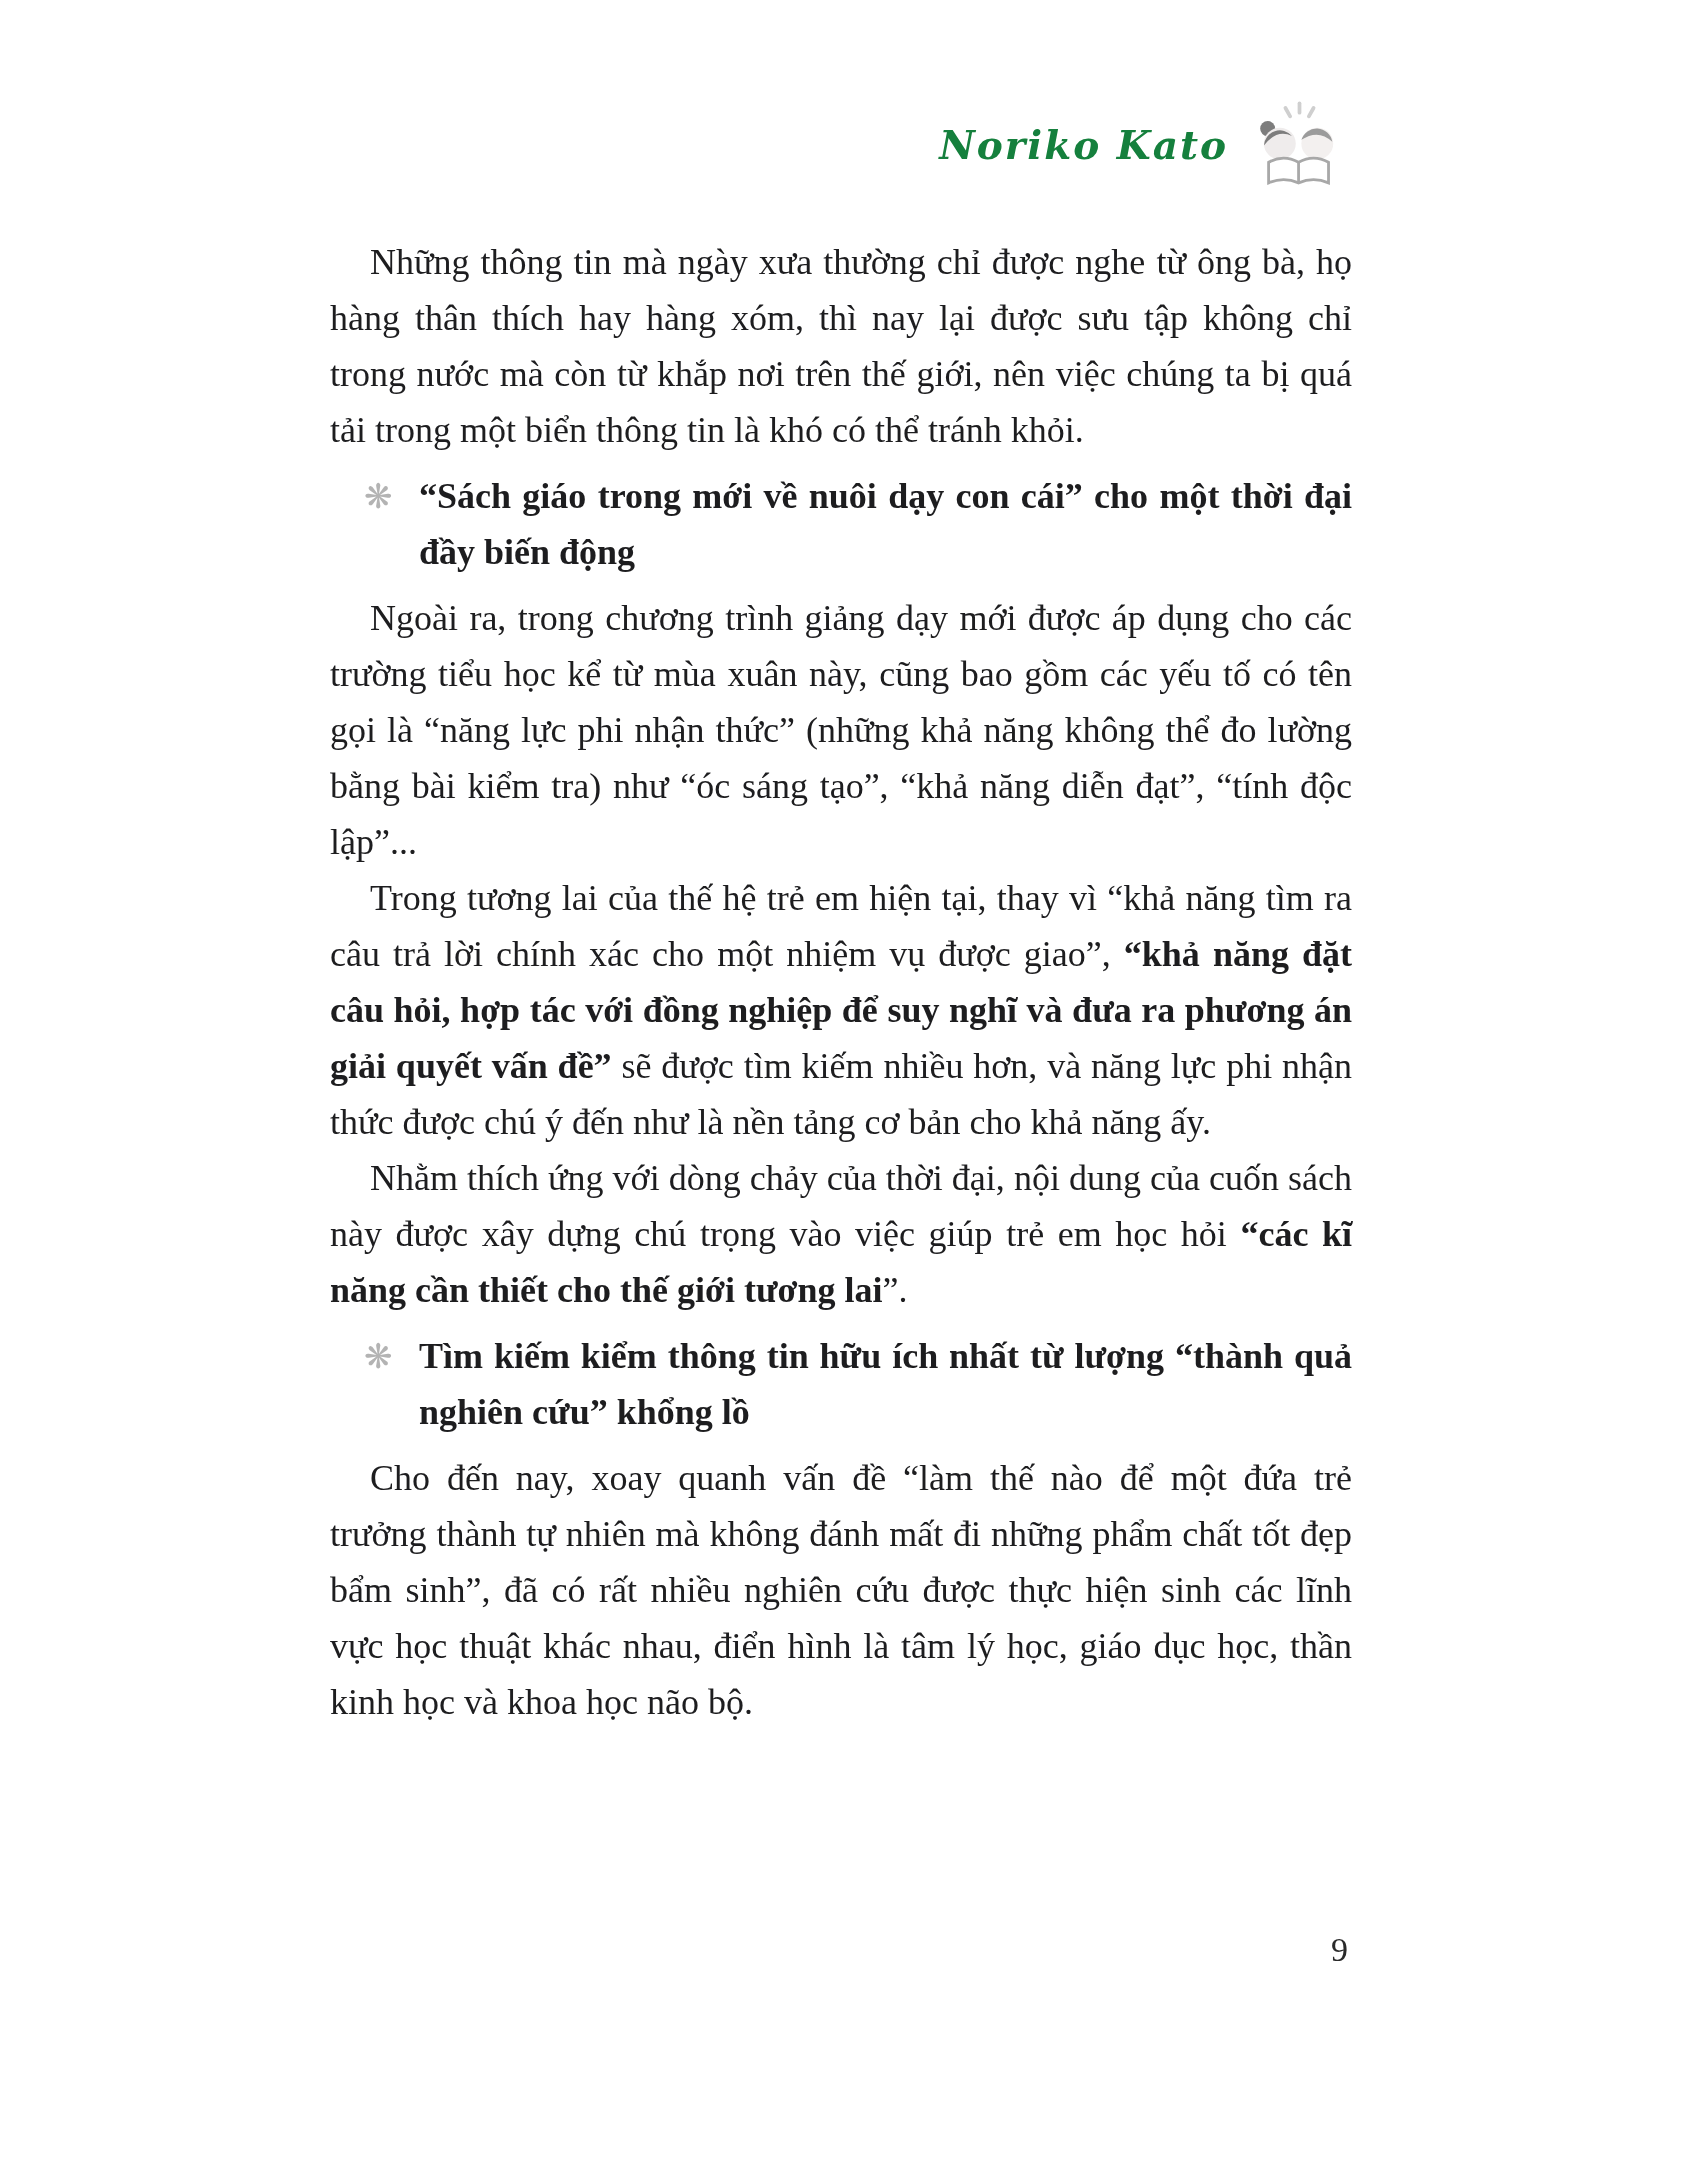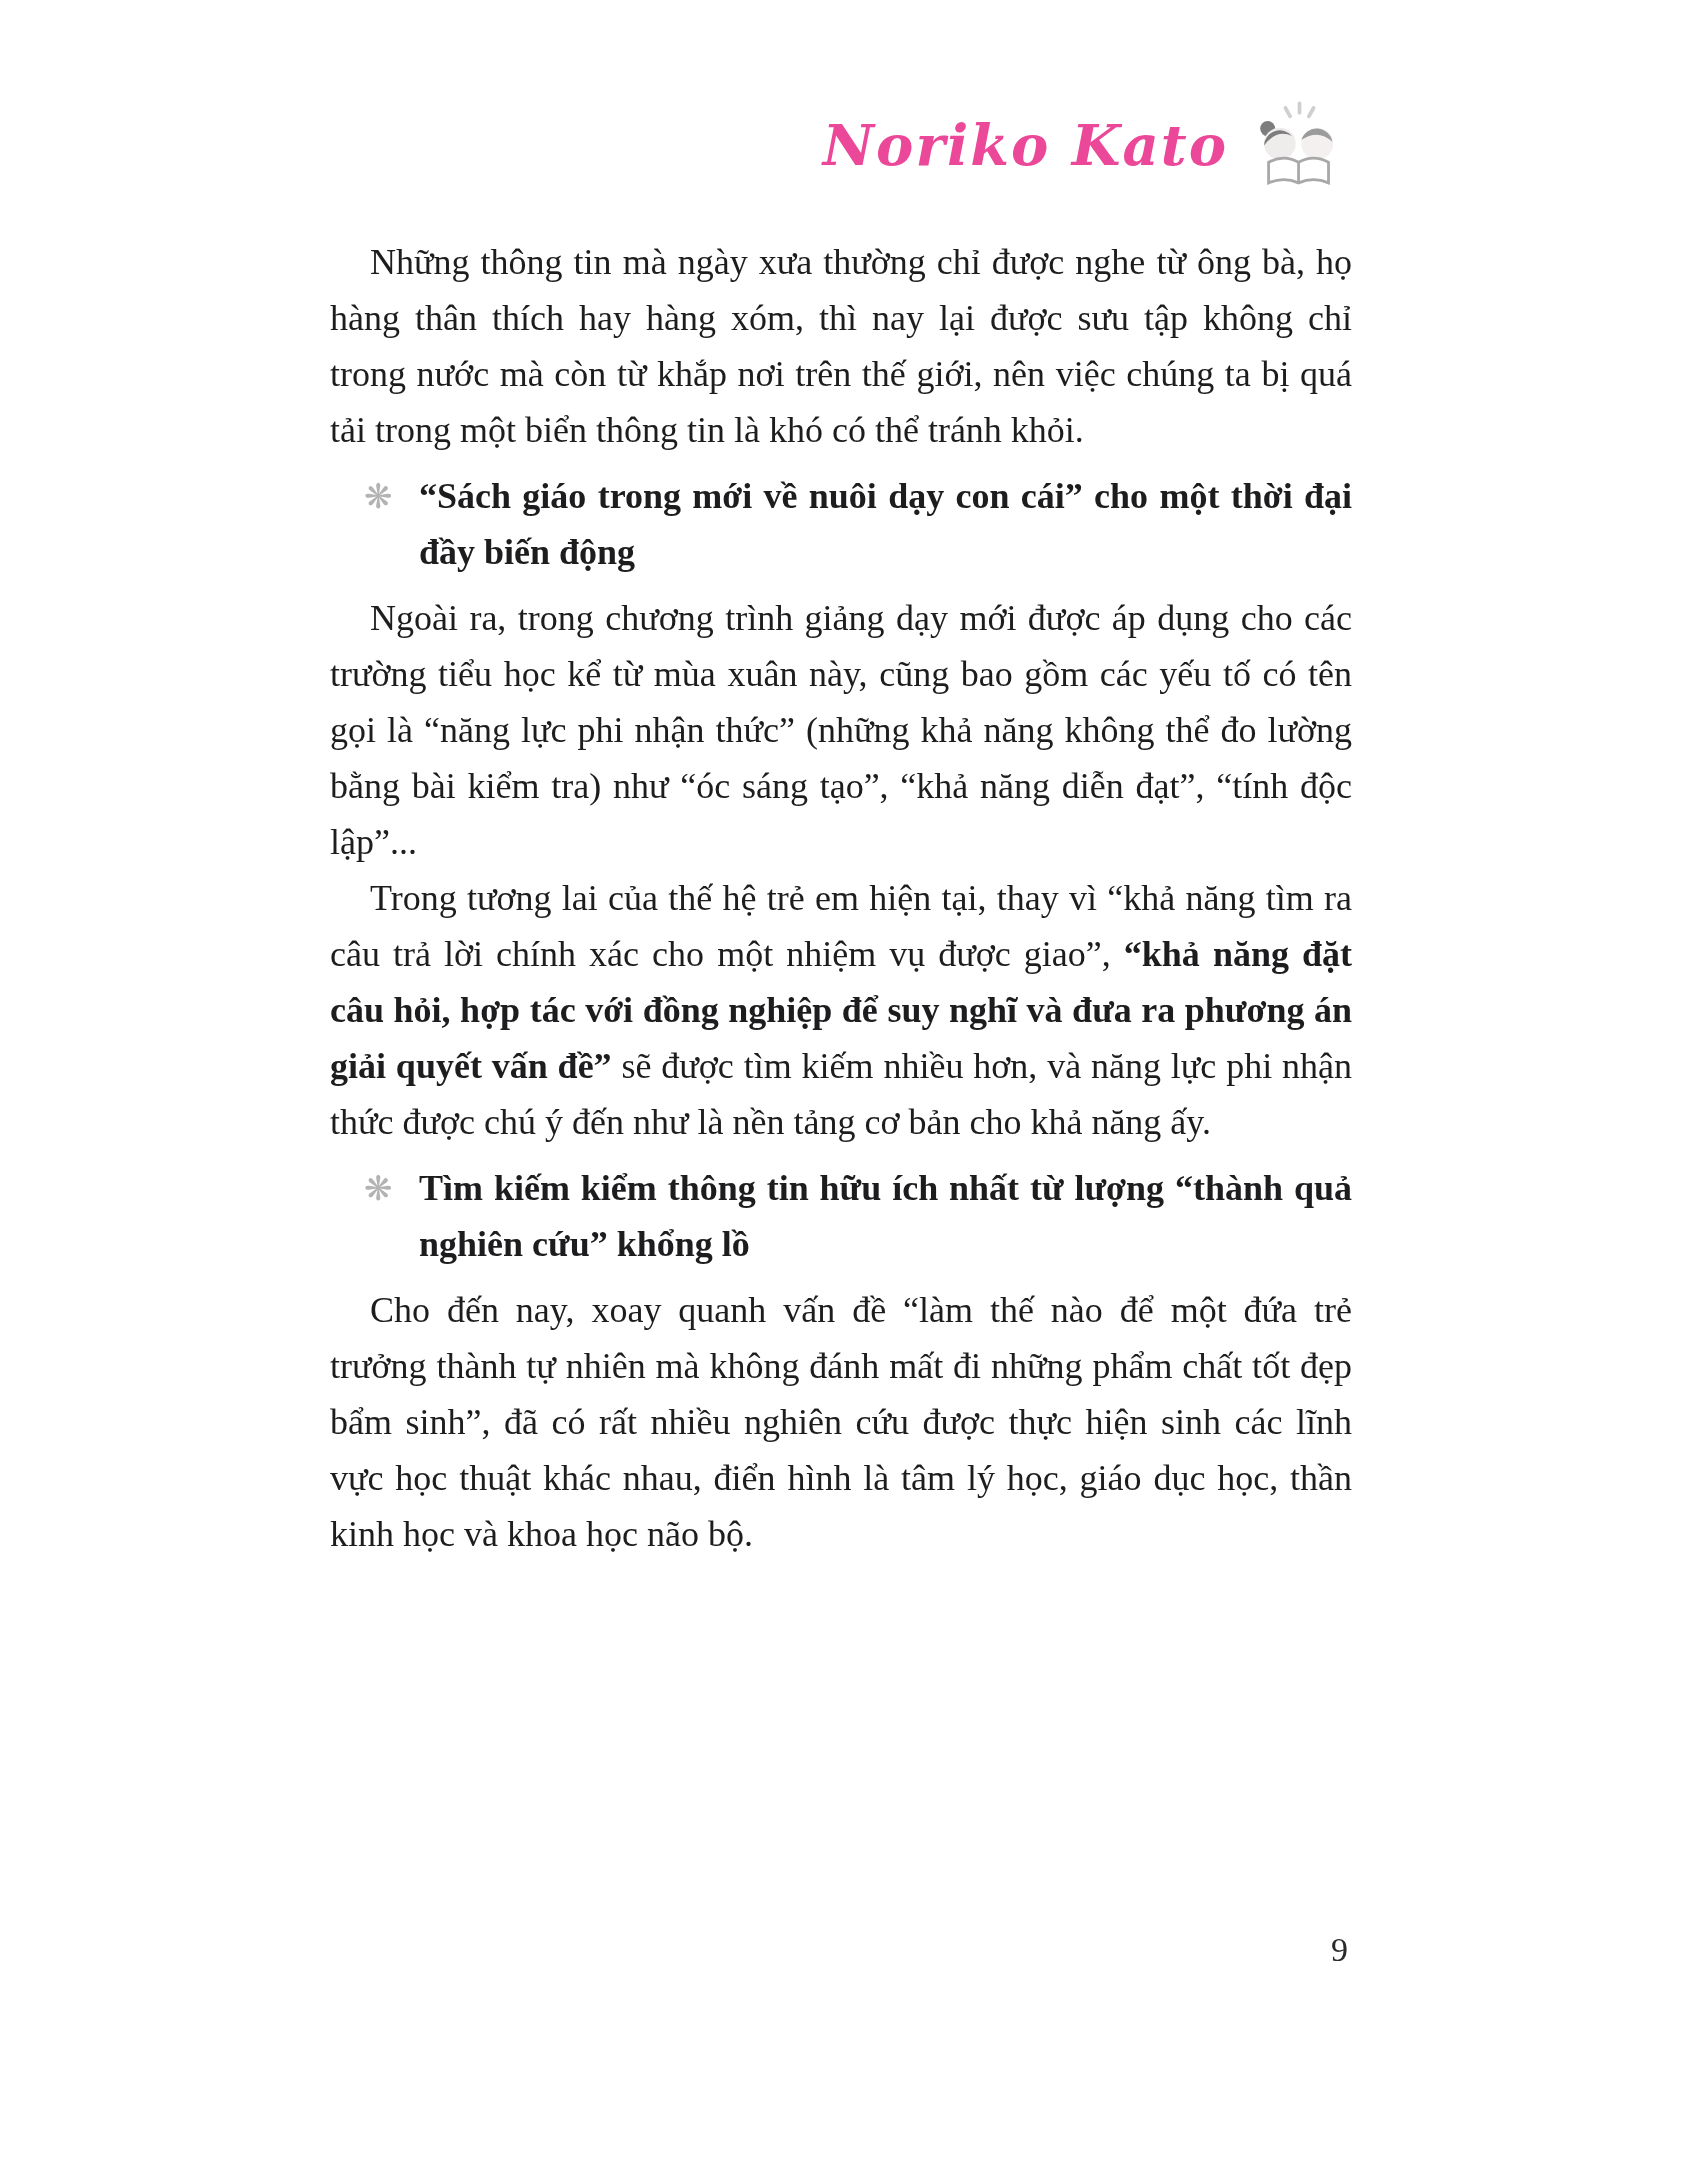"Noriko Kato" .author { color: #ec4899 -> #15803d; font-size: 56px -> 39px }
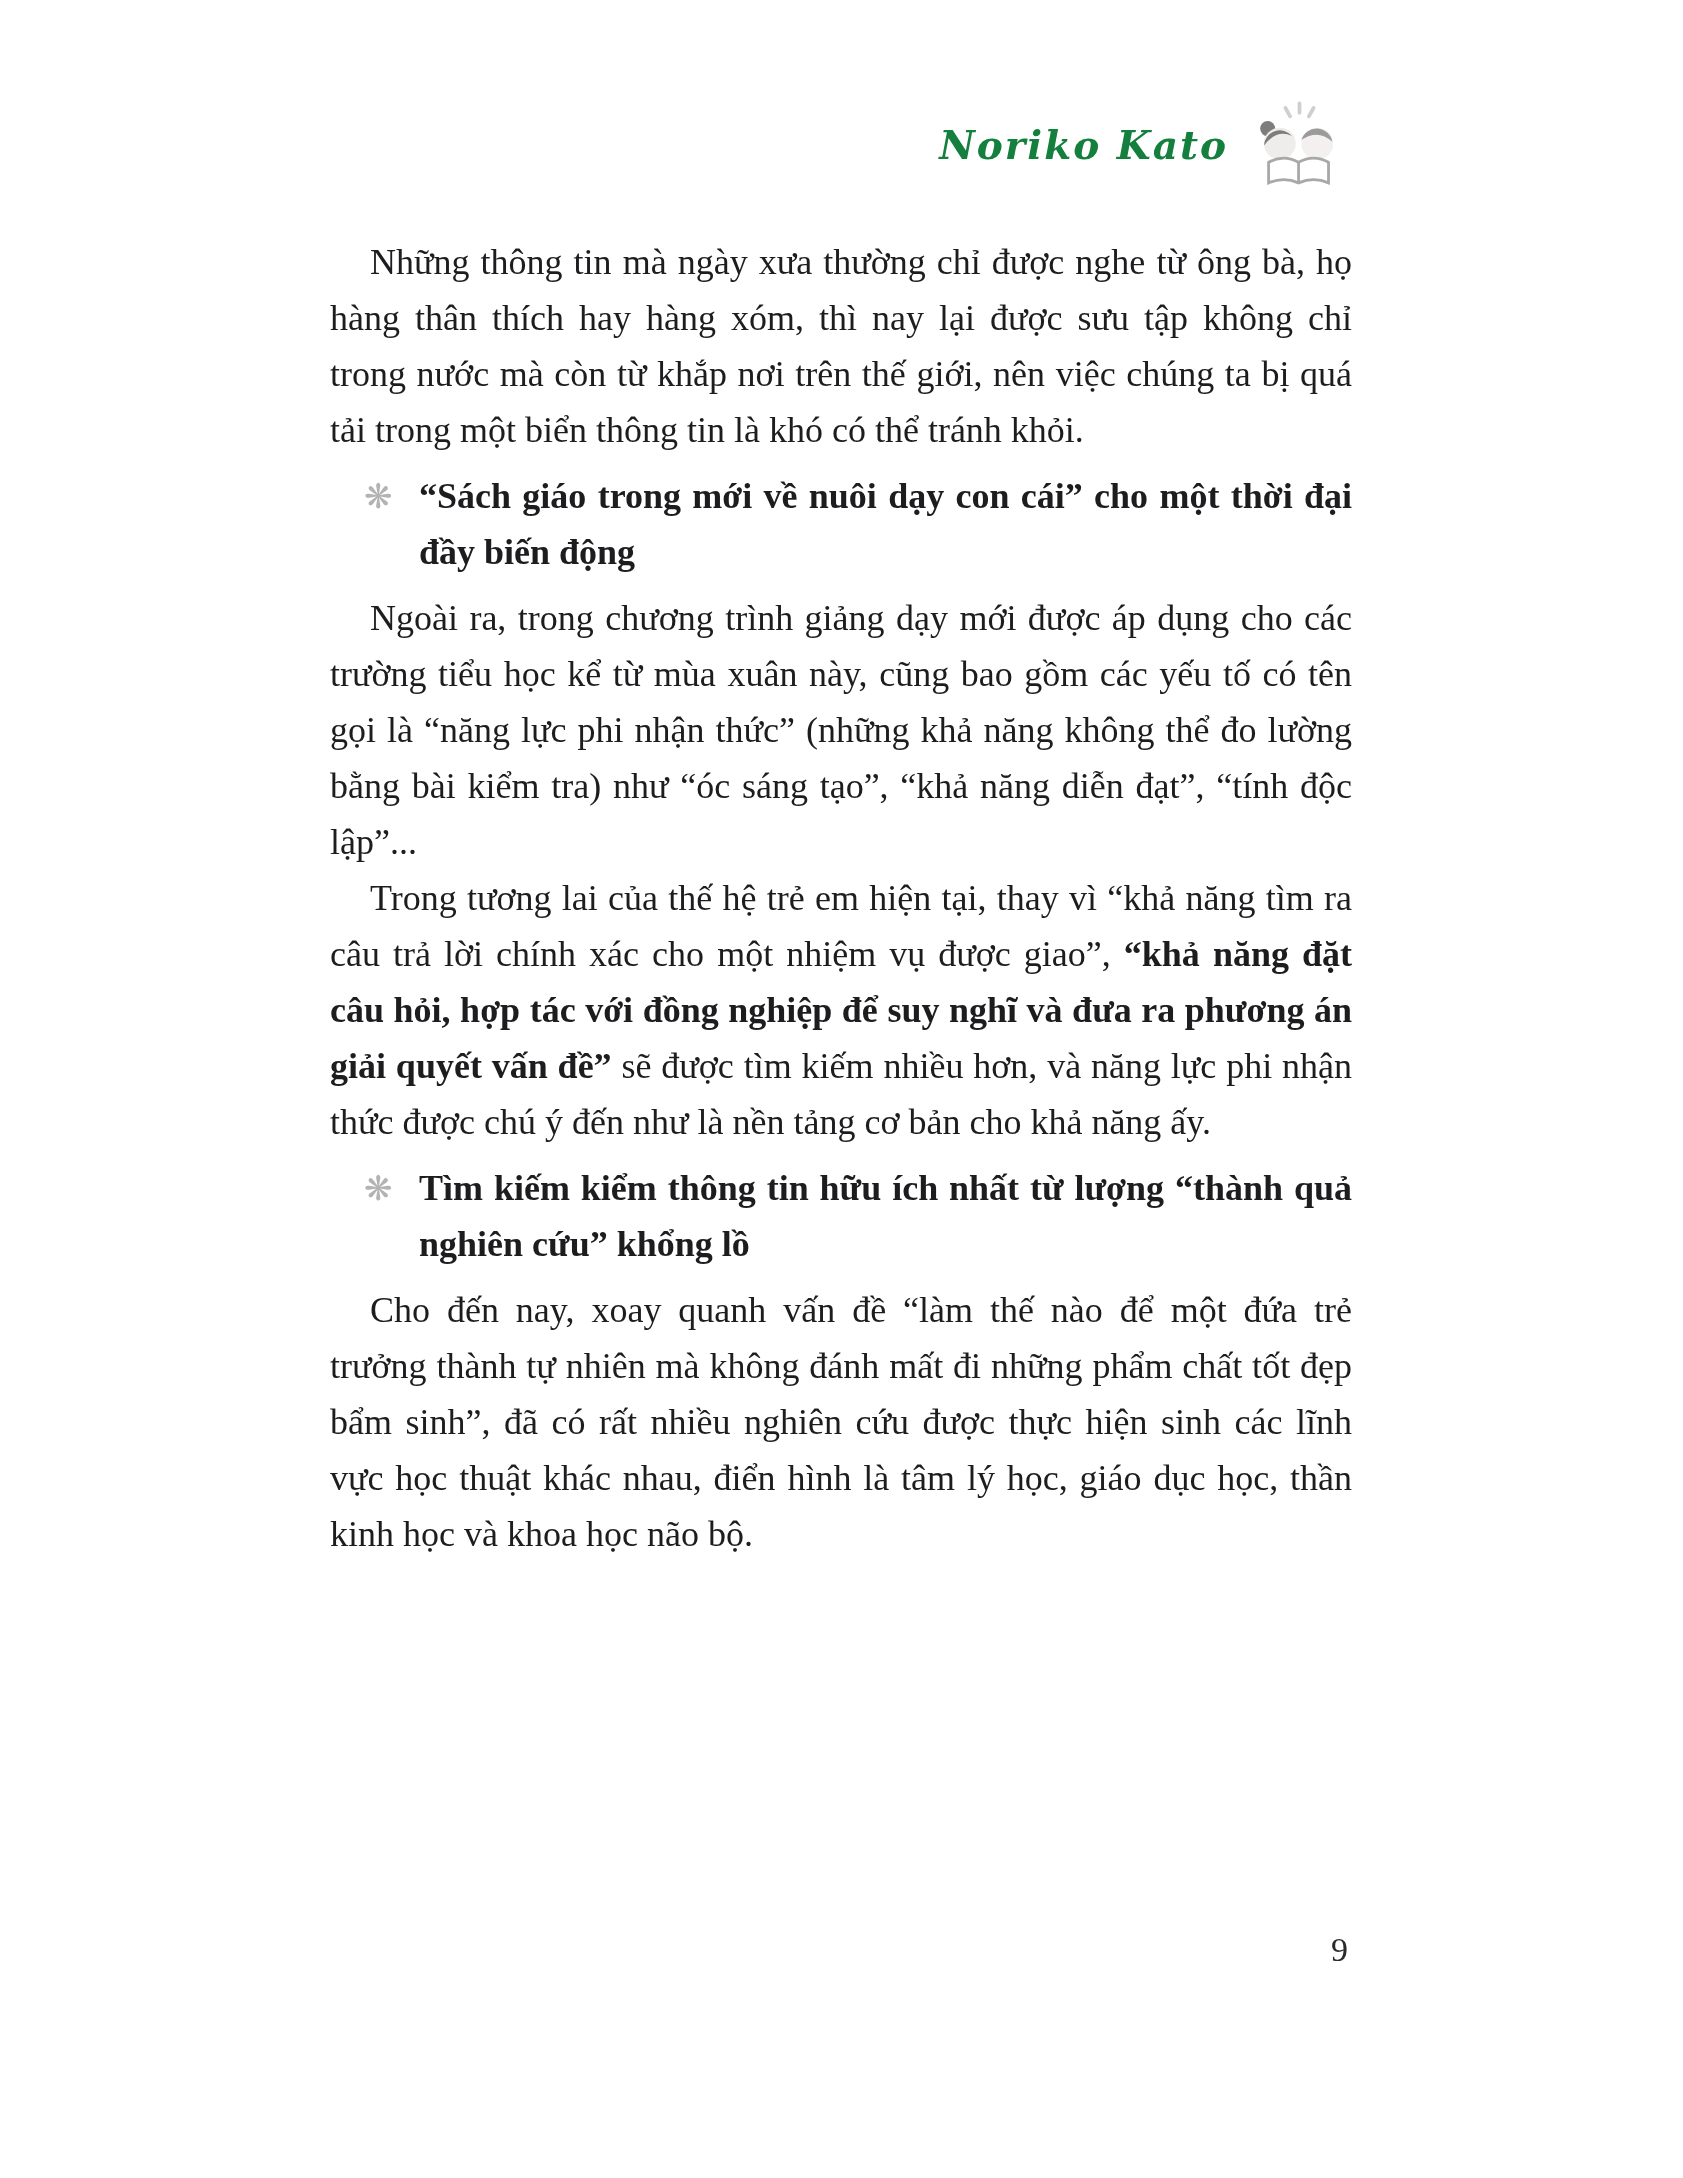"Nhằm thích ứng với dòng" p.para { html: none -> <p><span>Nhằm thích ứng với dòng chảy của thời đại, nội dung của cuốn sách này được xây dựng chú trọng vào việc giúp trẻ em học hỏi </span><span>“các kĩ năng cần thiết cho thế giới tương lai</span><span>”.</span></p> }
